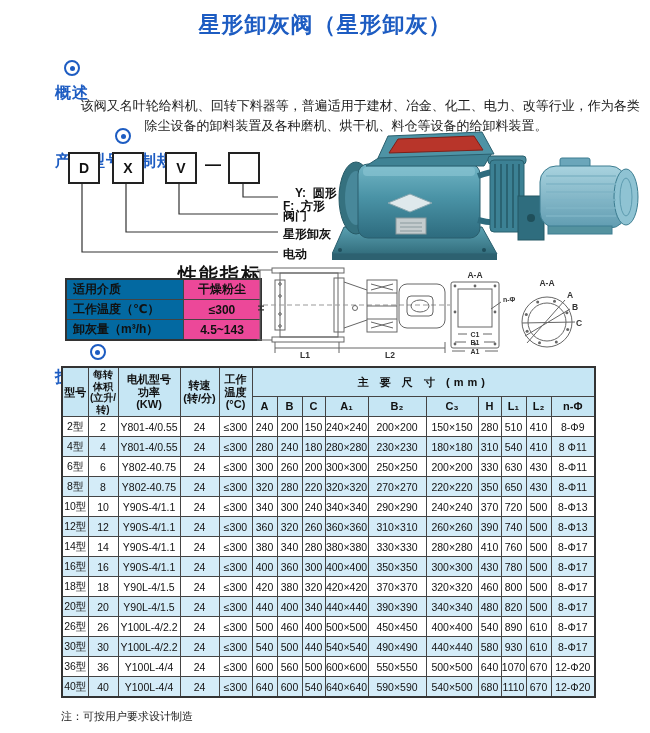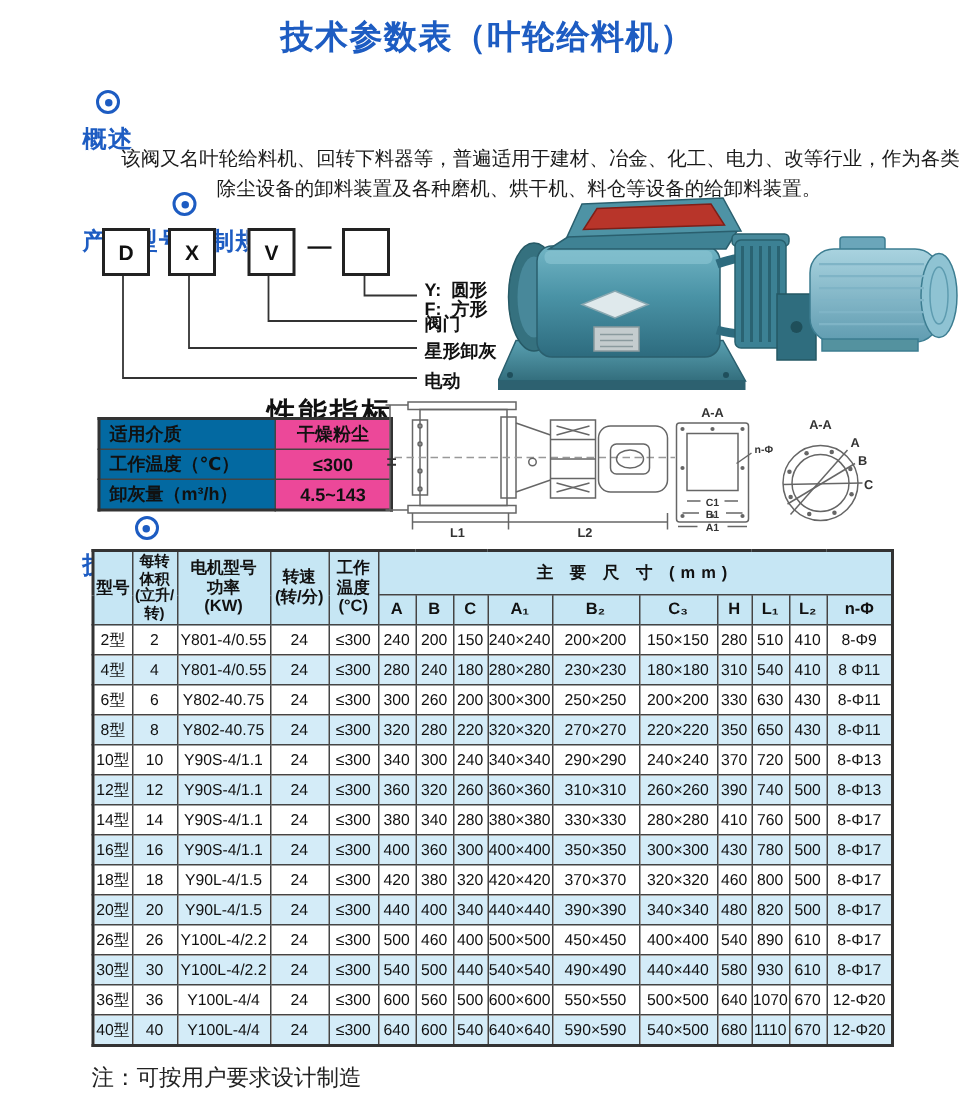"技术参数表（叶轮给料机）" h1.title { text: 技术参数表（叶轮给料机 -> 星形卸灰阀（星形卸灰 }
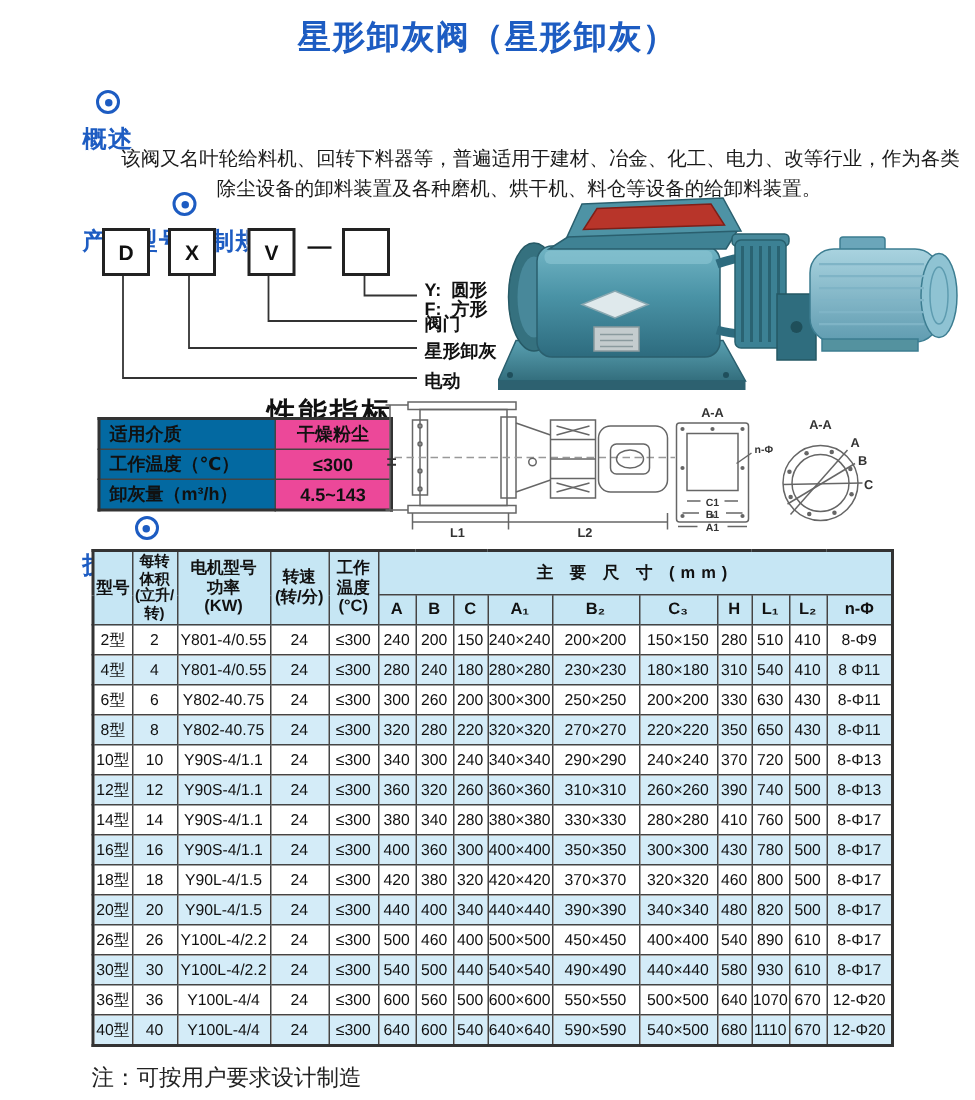"Y: 圆形" span.dlabel { margin-left: none -> 12px }
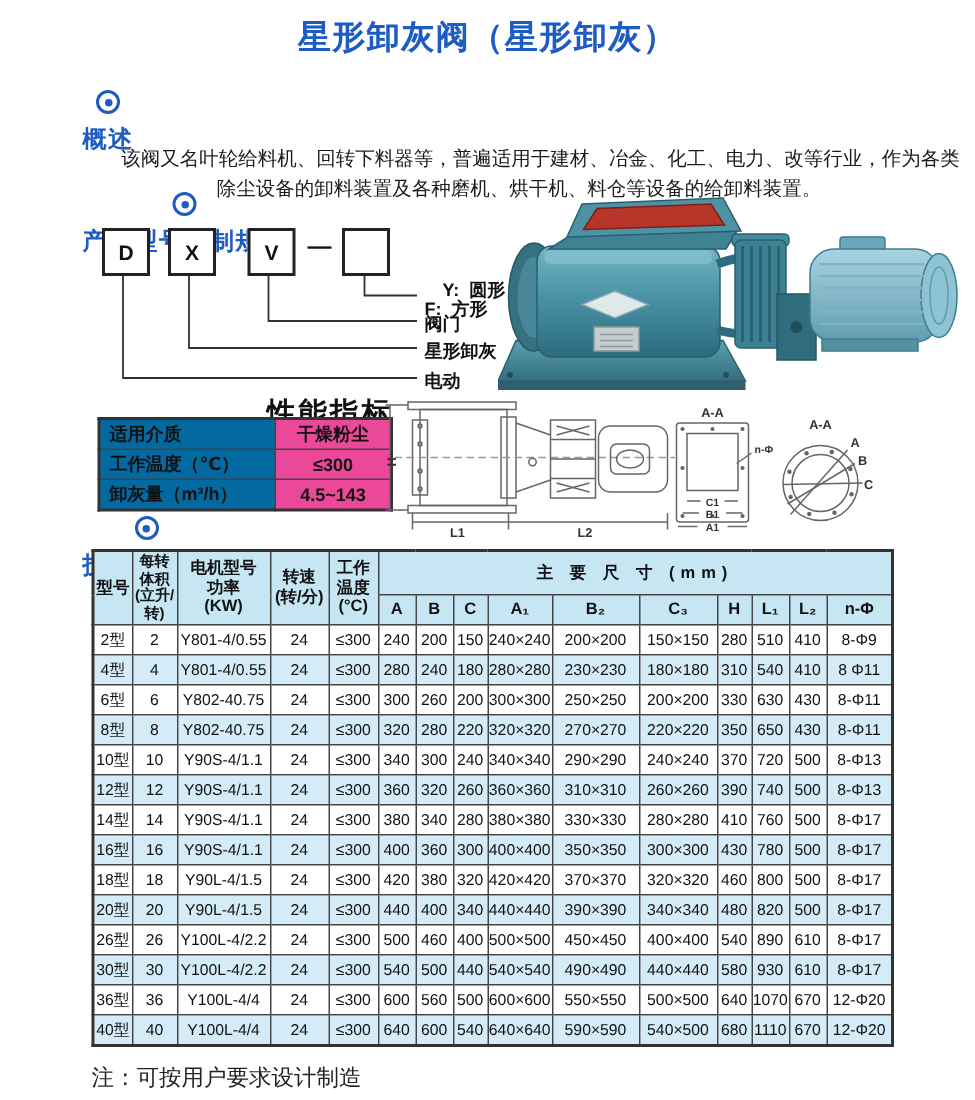"注：可按用户要求设计制造" .note { font-size: 15px -> 11px }
